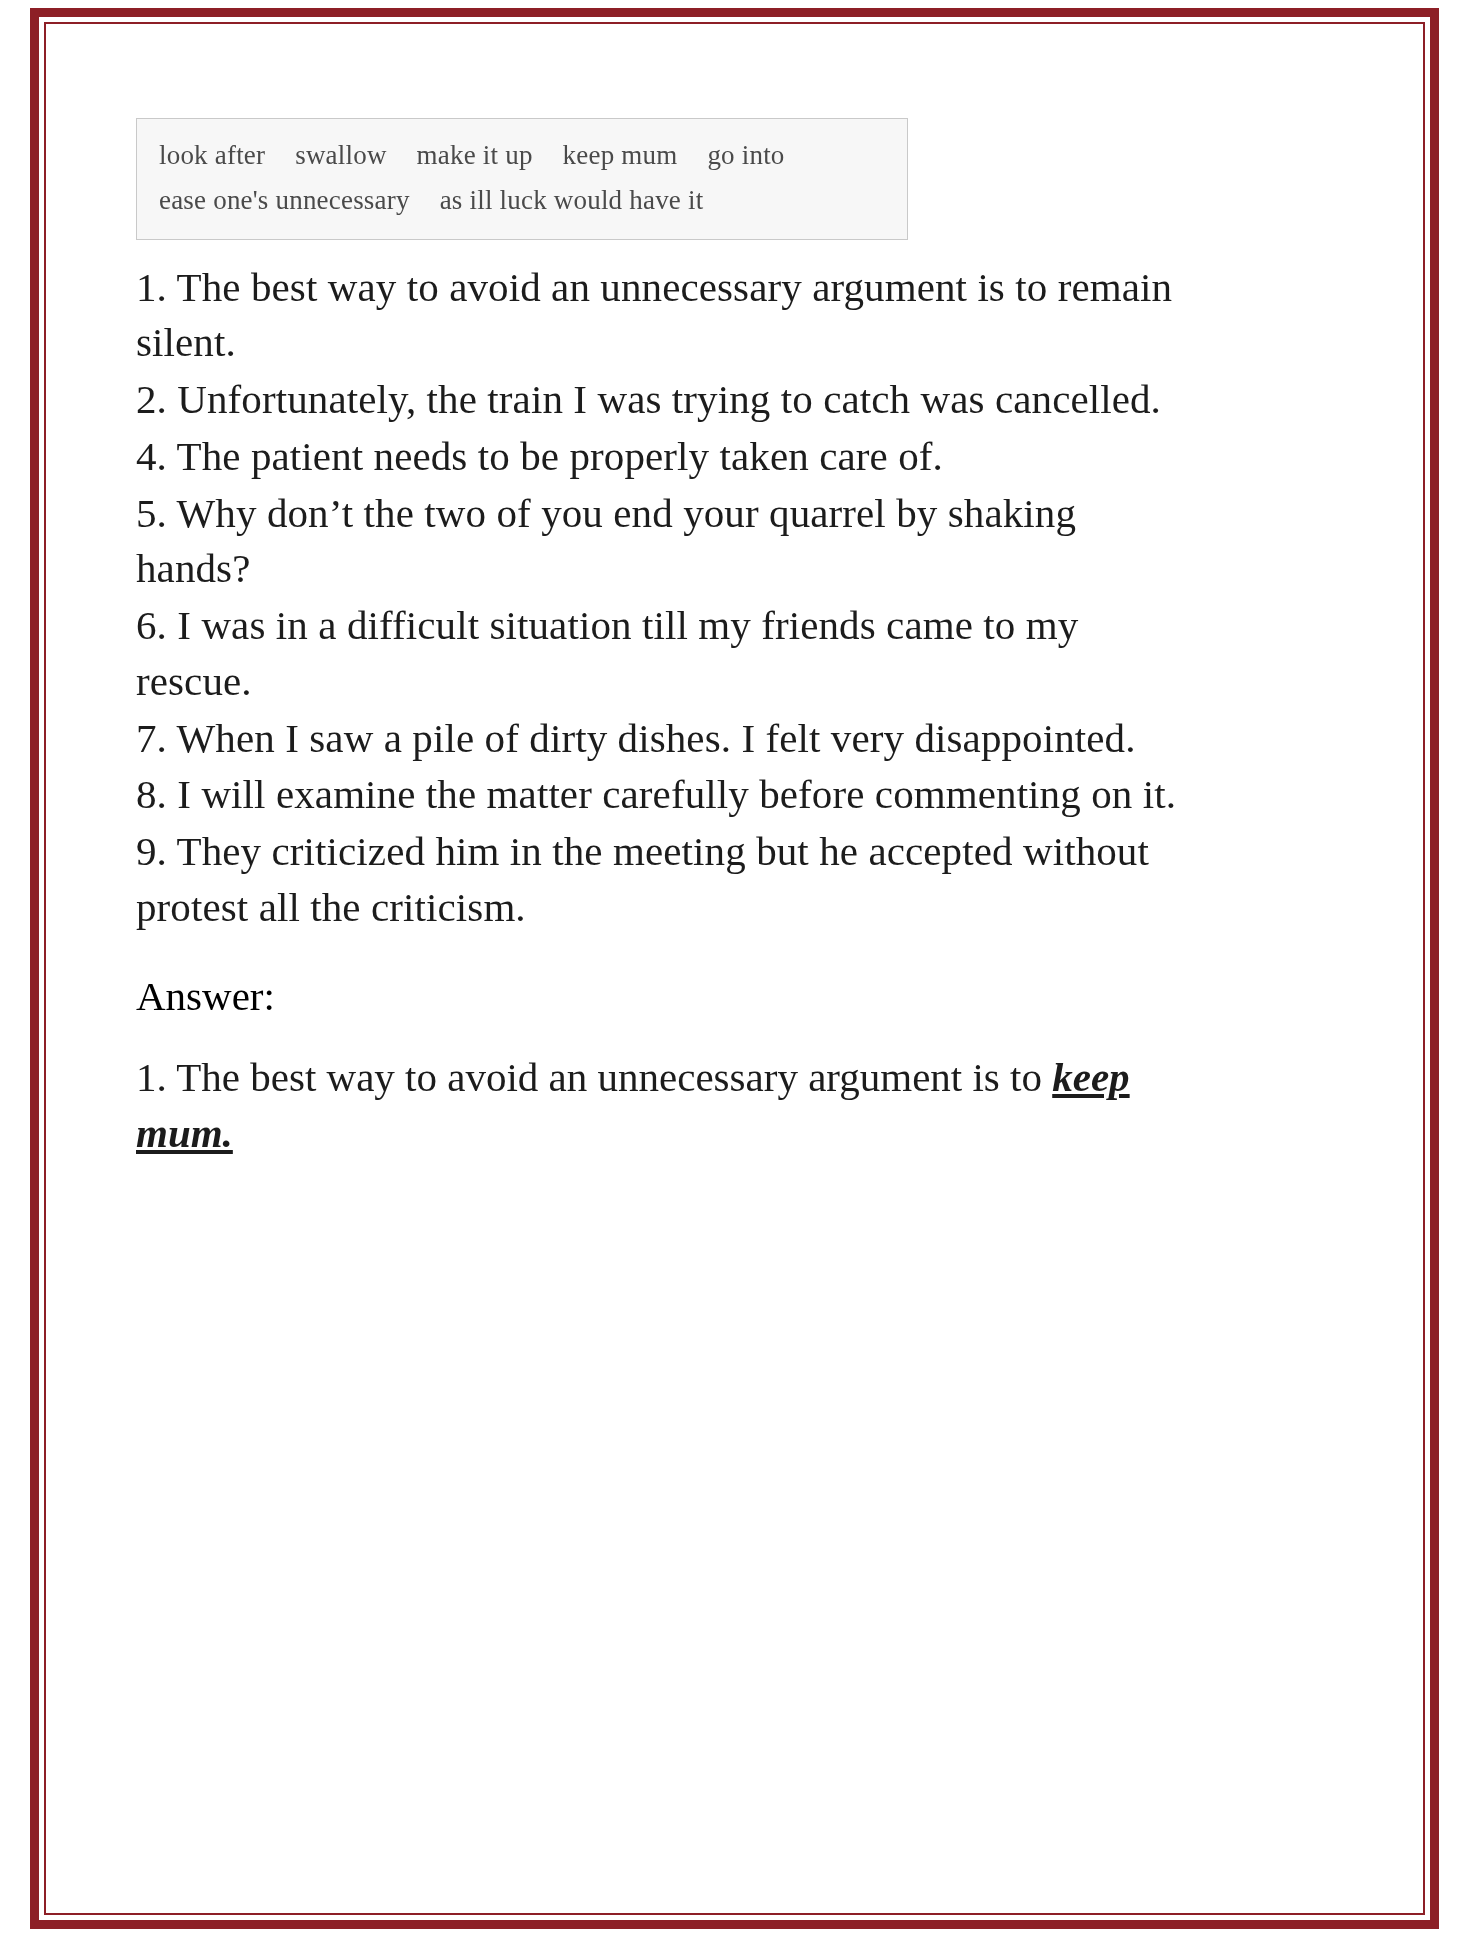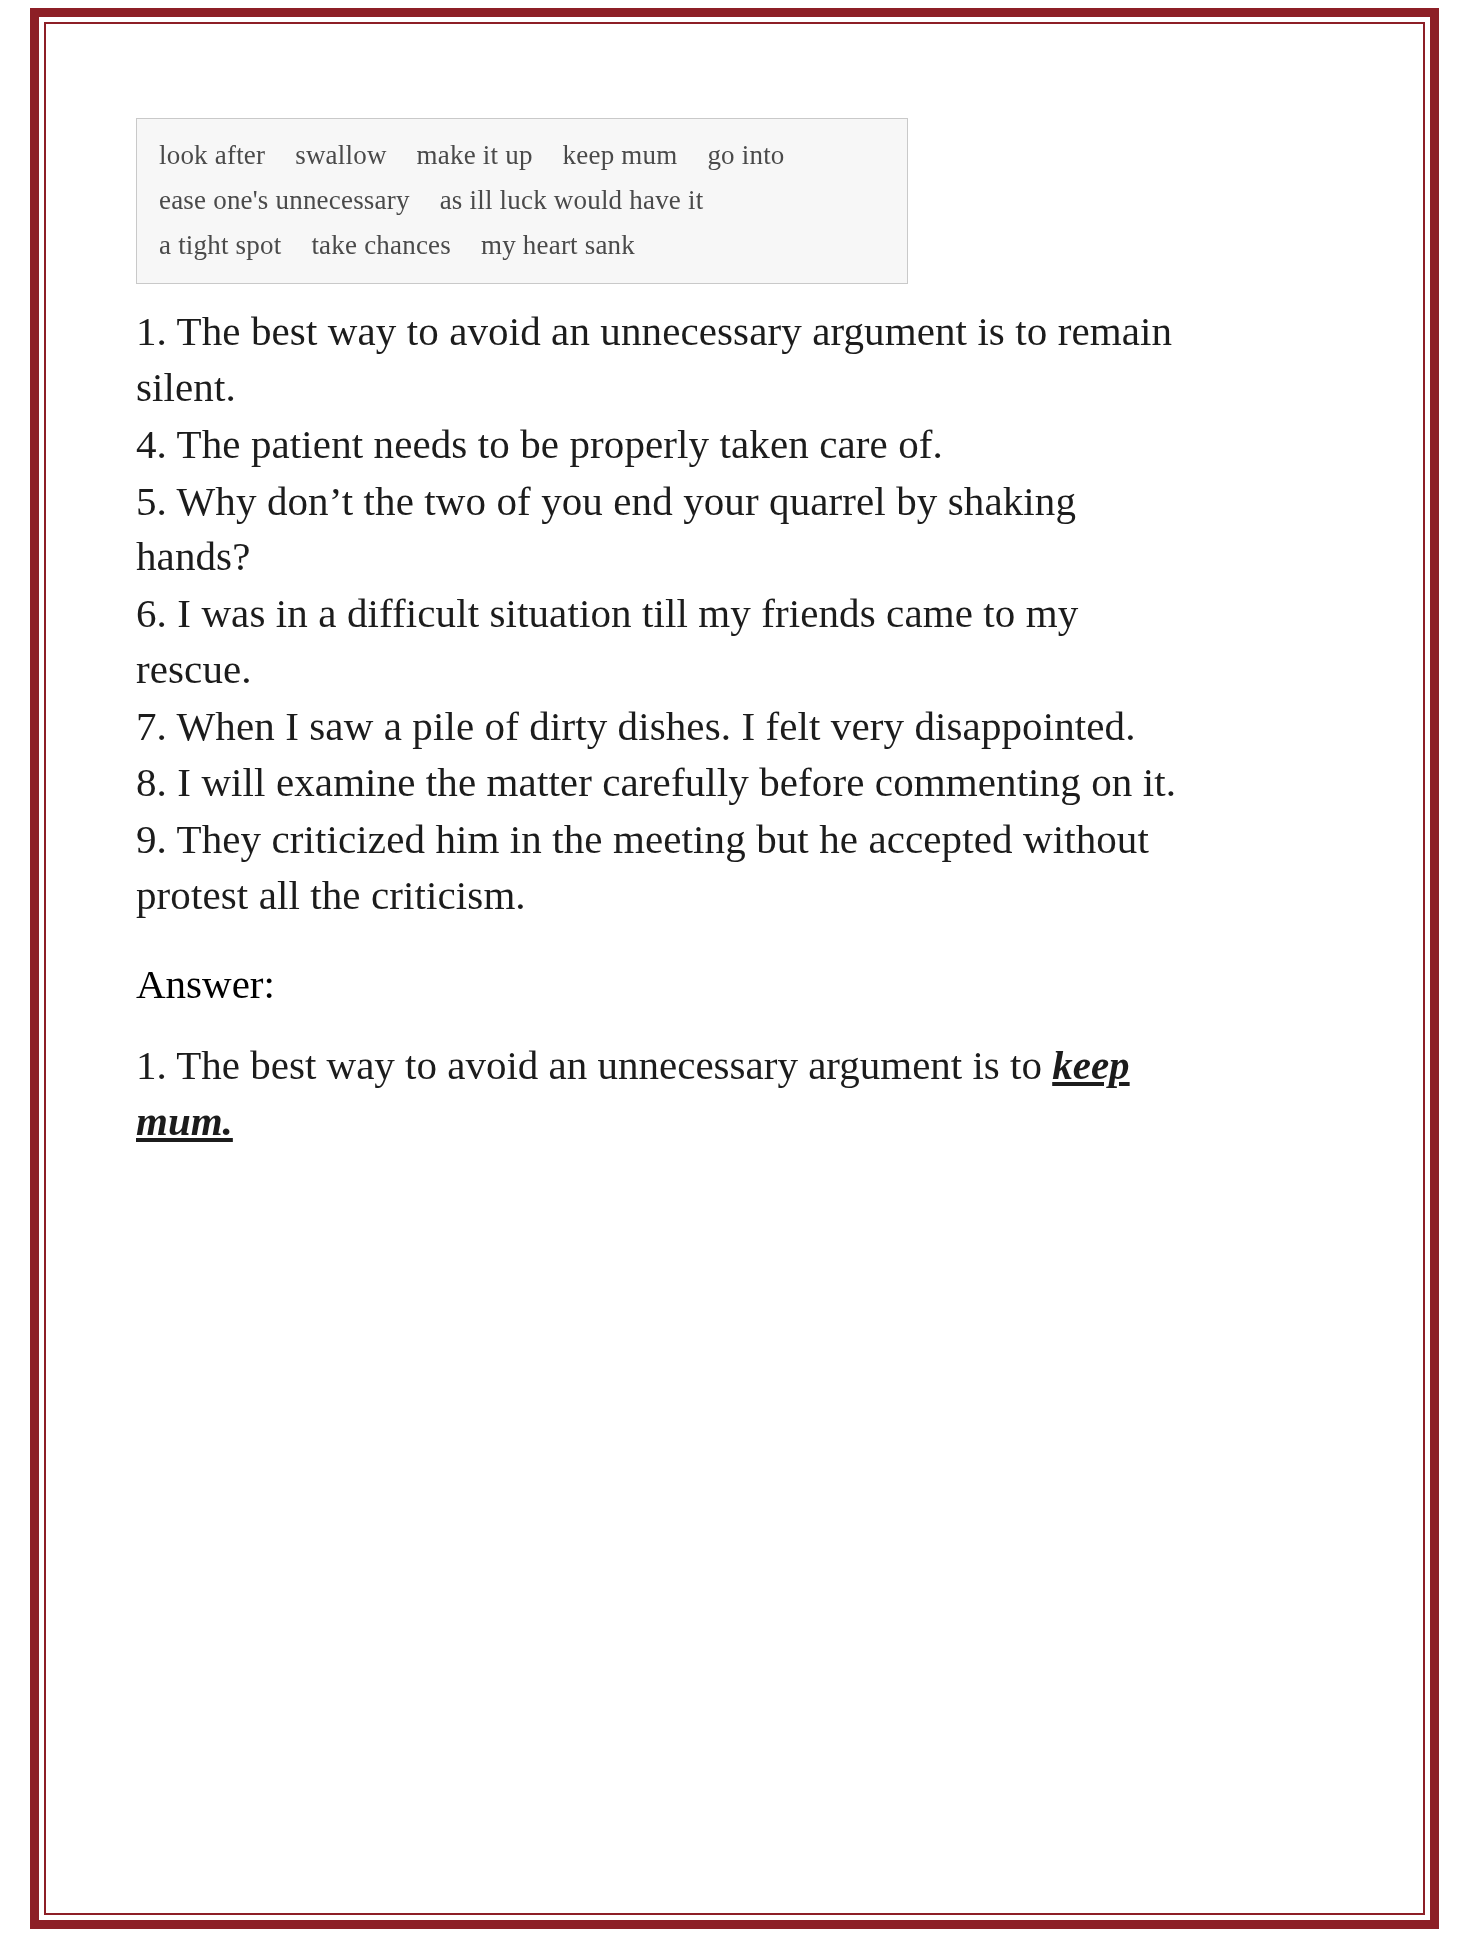"a tight spot take chances" div.wordbank-row { html: <div> <span>a tight spot</span><span>take chances</span><span>my heart sank</span> </div> -> none }
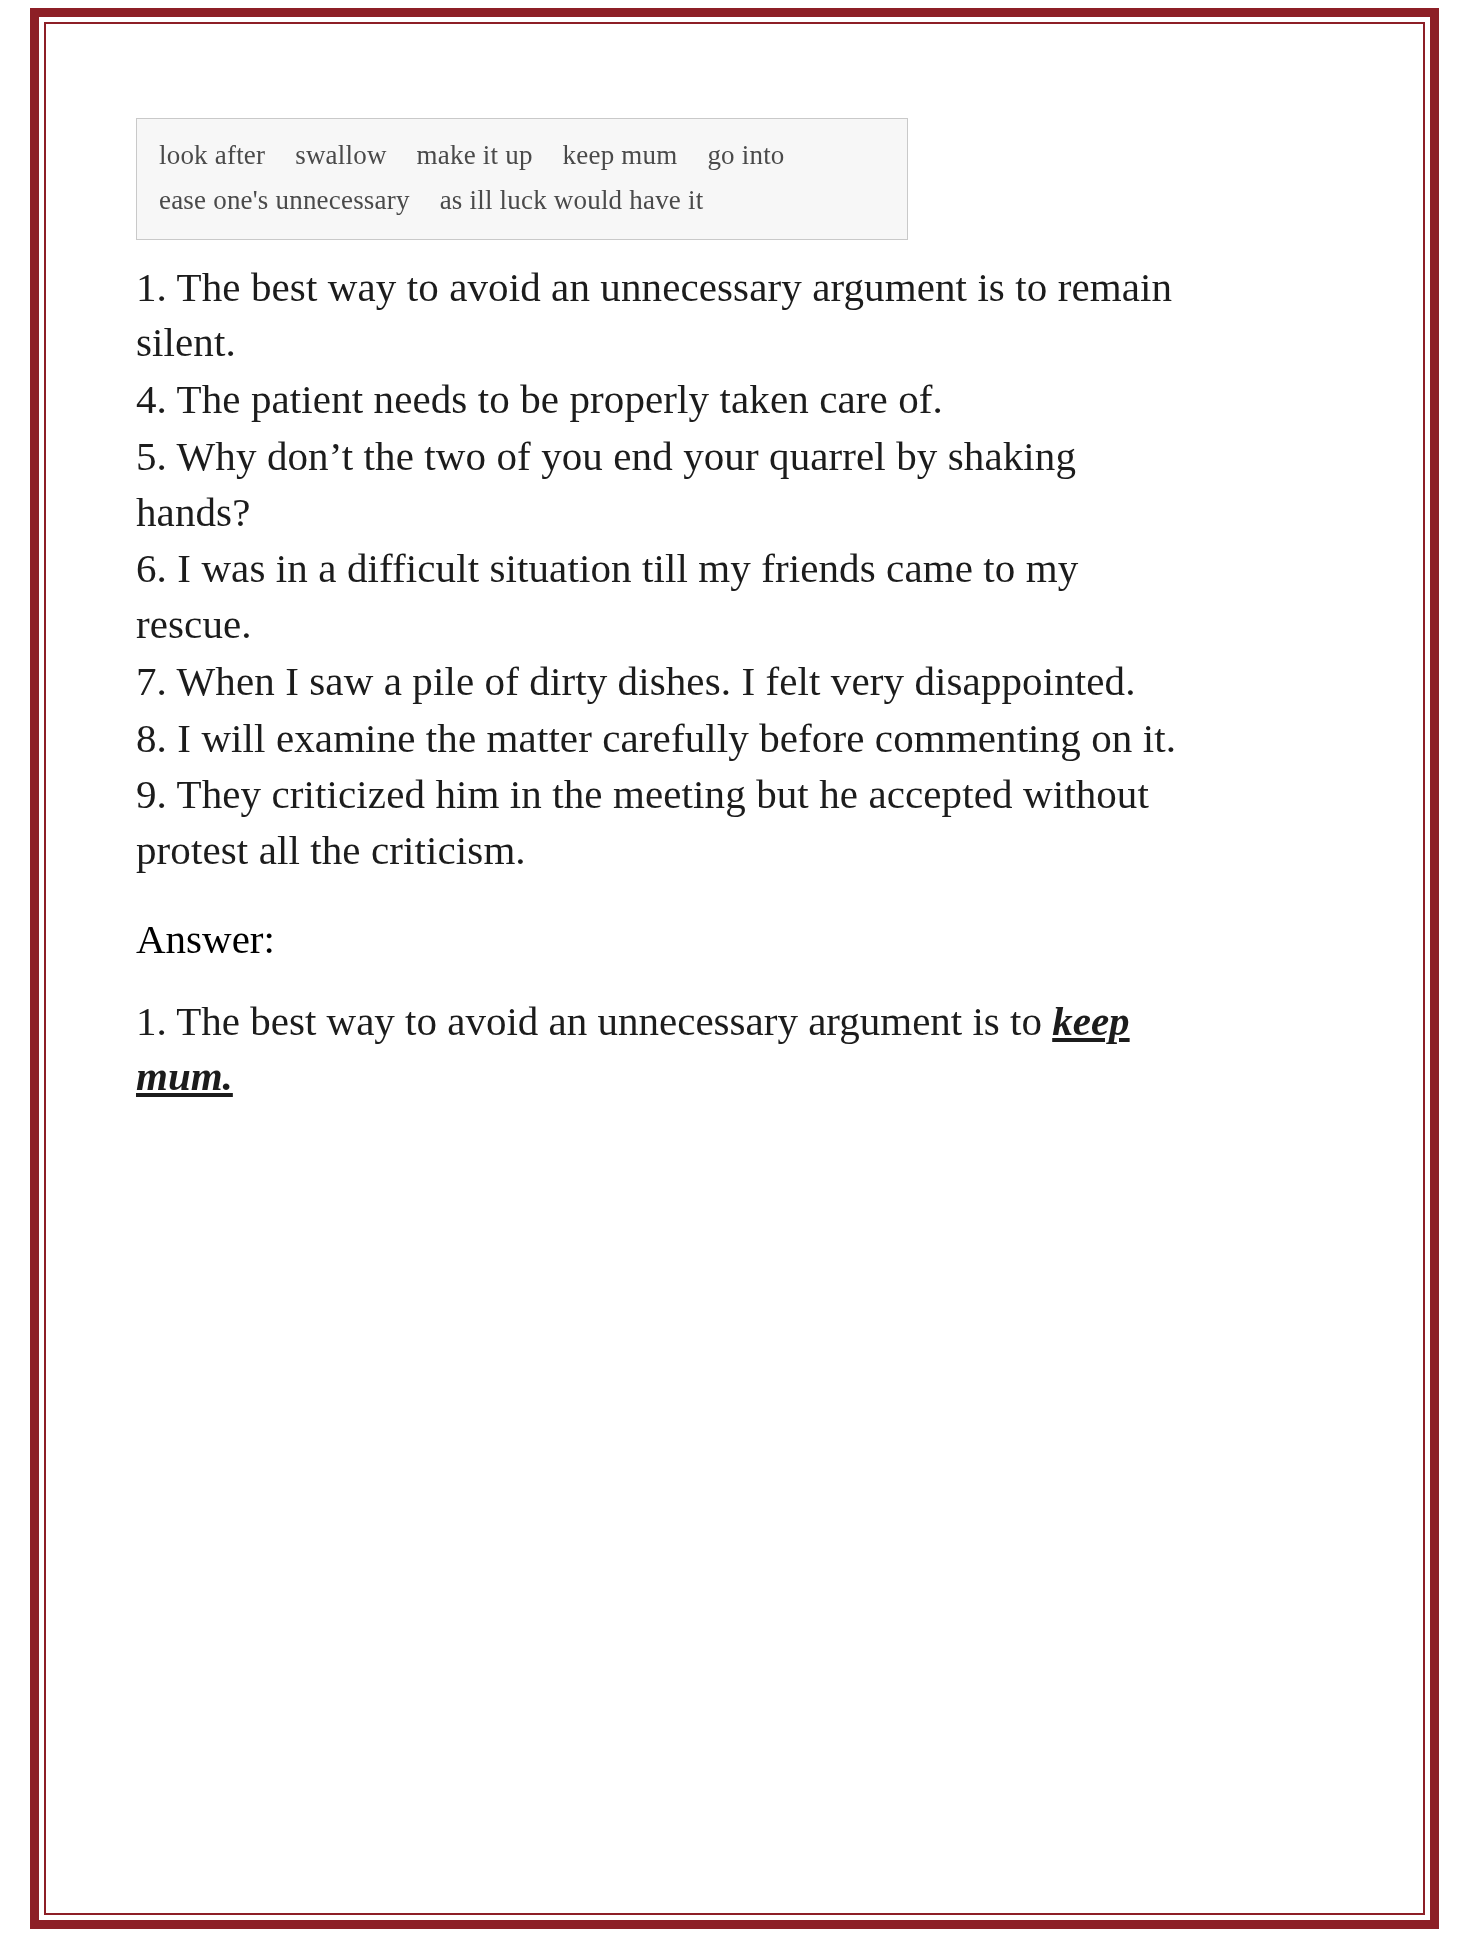"2. Unfortunately, the train I" p.sentence { html: none -> <p>2. Unfortunately, the train I was trying to catch was cancelled.</p> }
